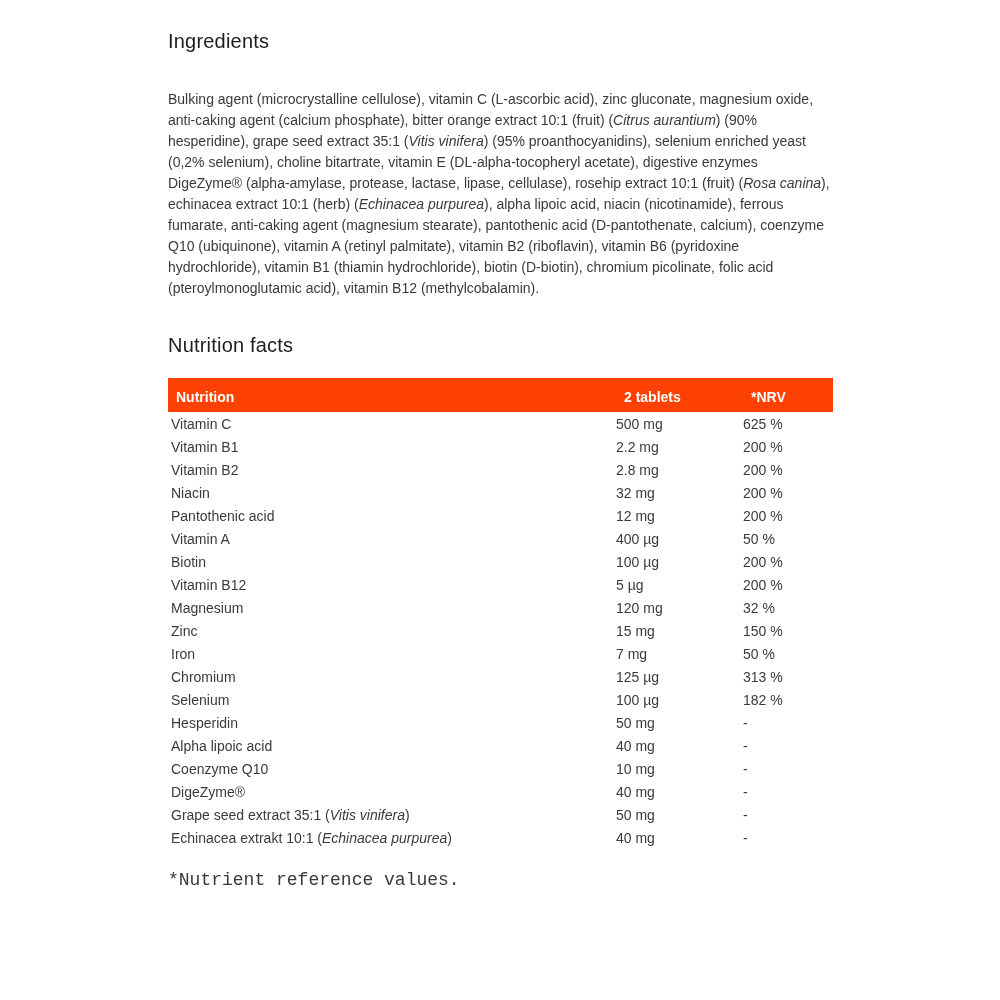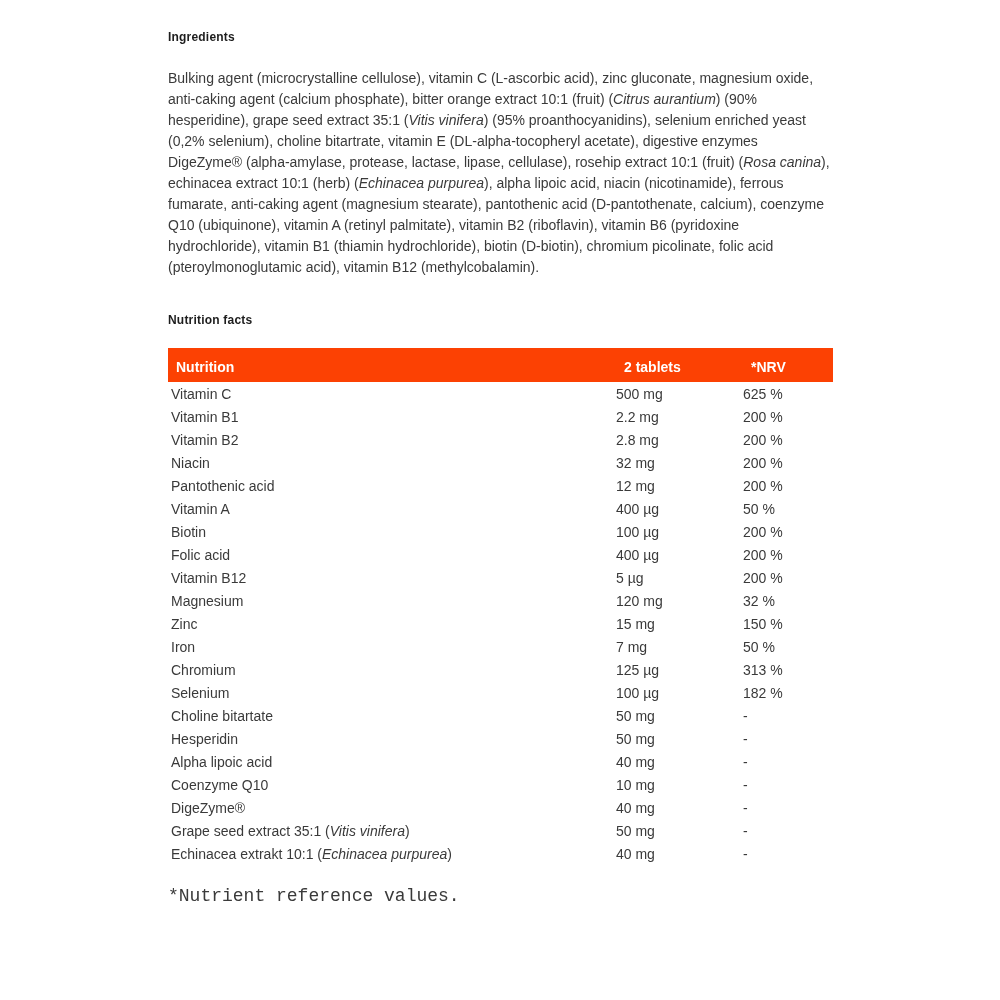"Ingredients" .section-heading { font-size: 12px -> 20px; font-weight: bold -> normal }
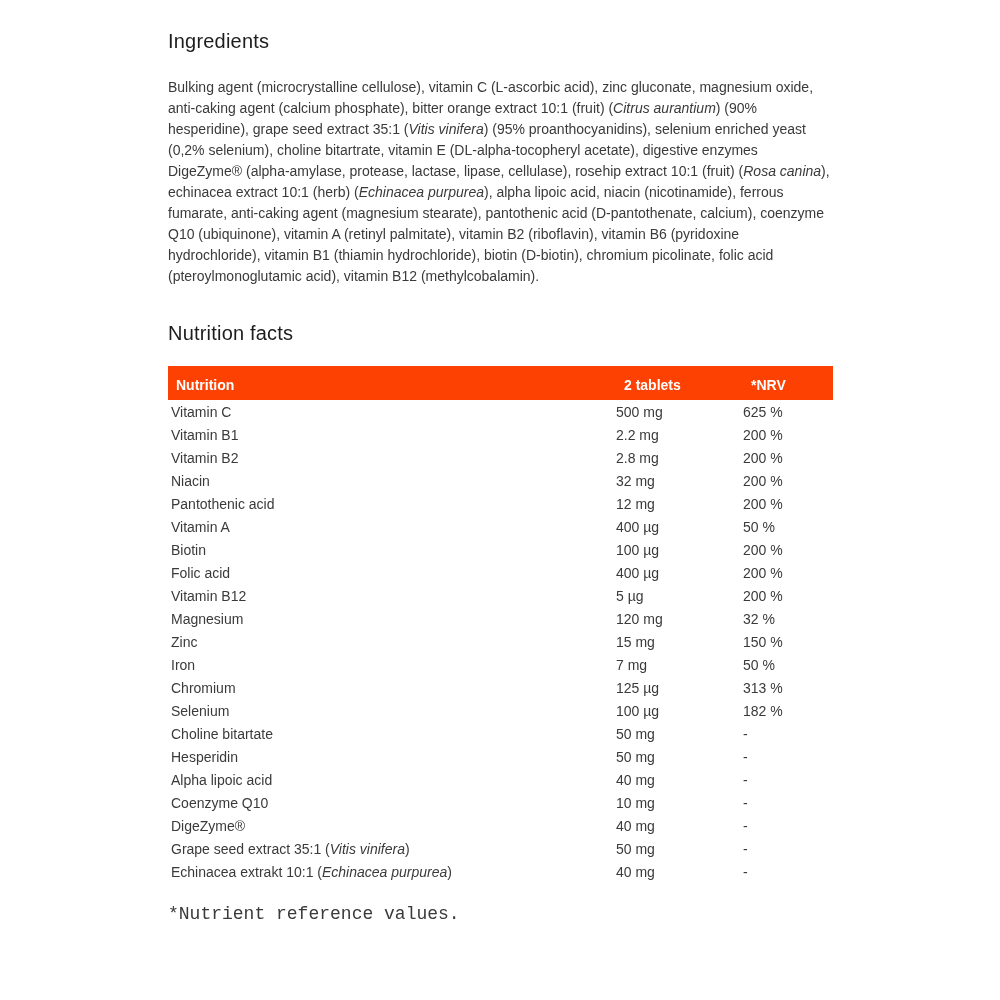"Bulking agent (microcrystalline" .ingredients-paragraph { margin-top: 24px -> 36px }
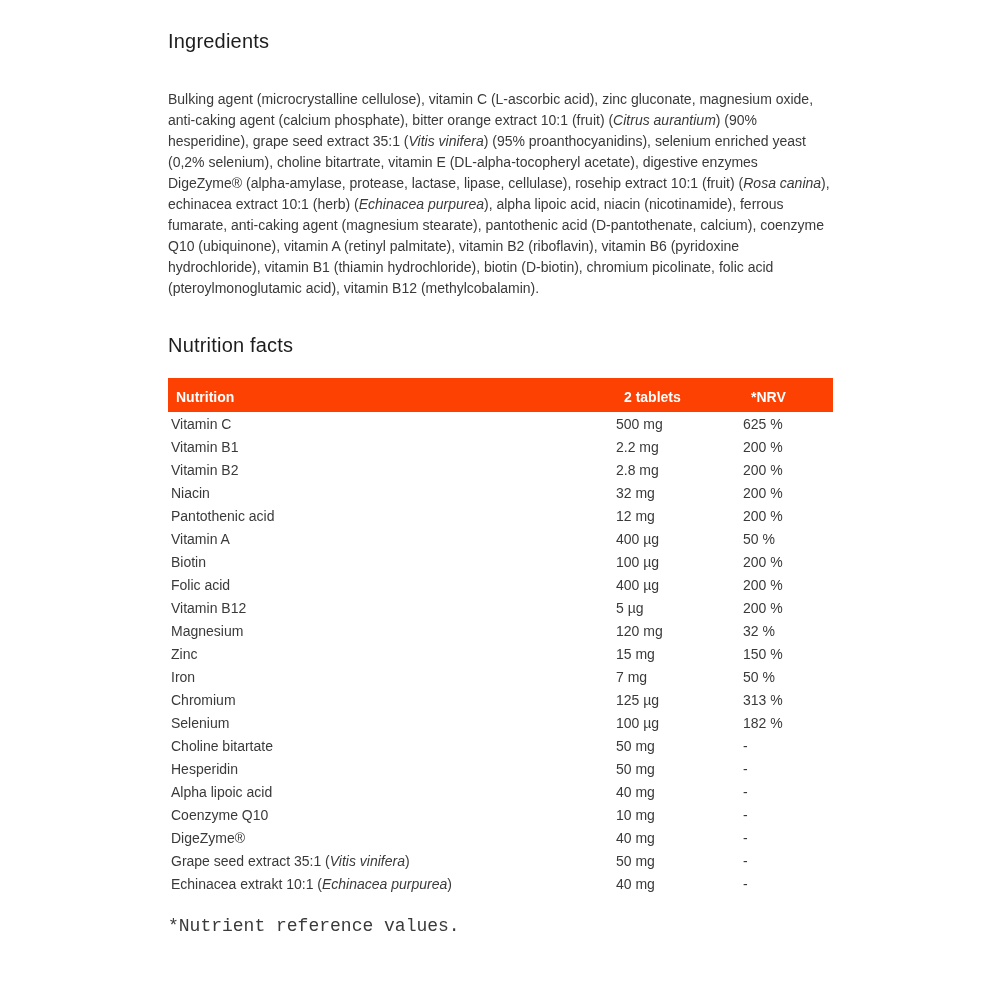"Folic acid" tr { html: <tr> <td><span>Folic acid</span></td> <td>400 µg</td> <td>200 %</td> </tr> -> none }
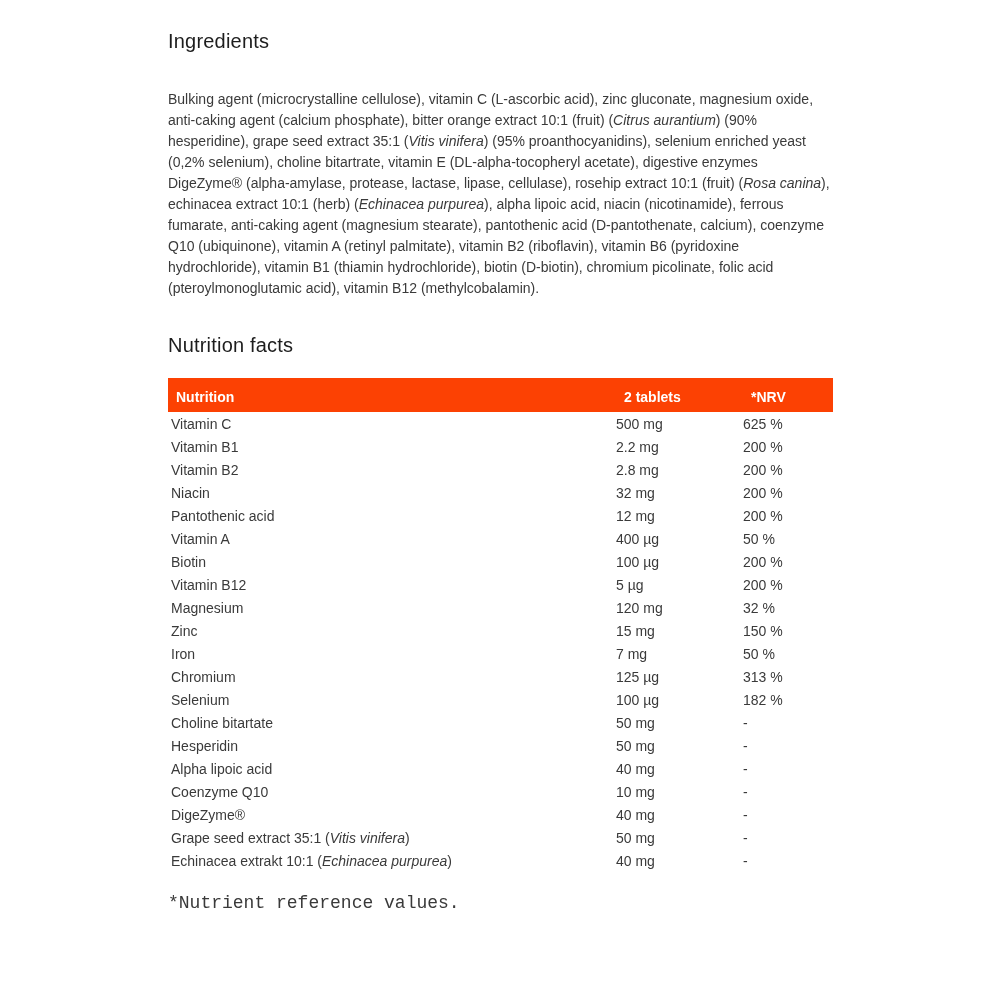"Choline bitartate" tr { html: <tr> <td><span>Choline bitartate</span></td> <td>50 mg</td> <td>-</td> </tr> -> none }
